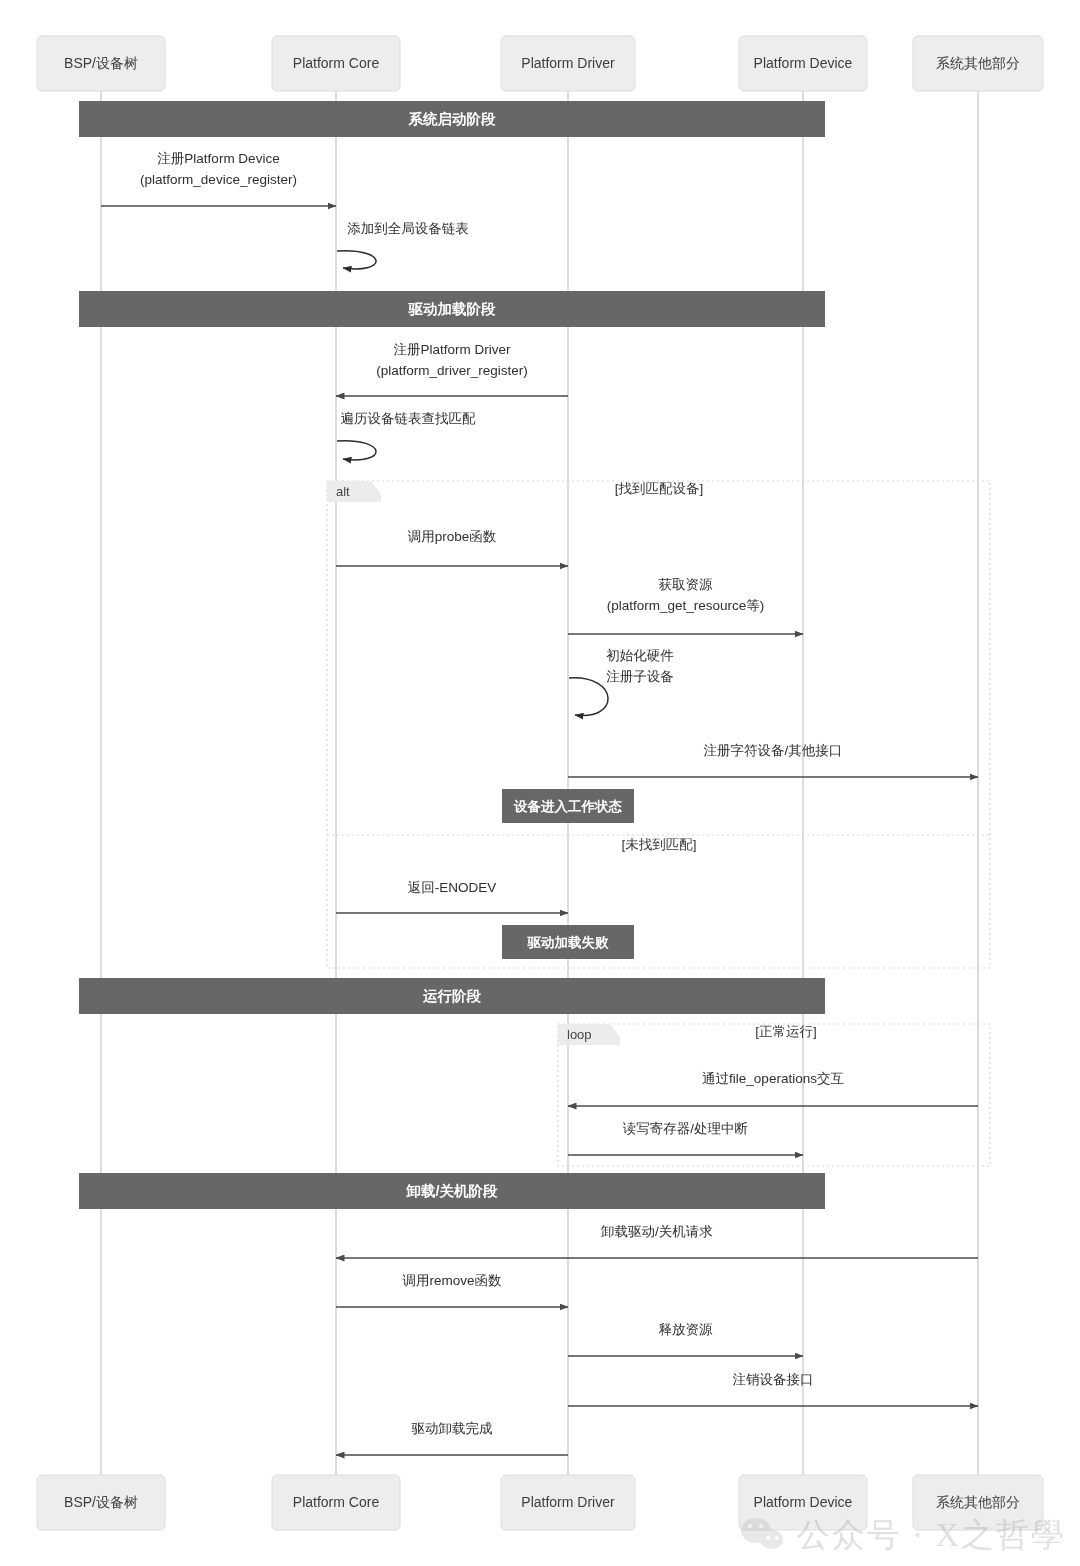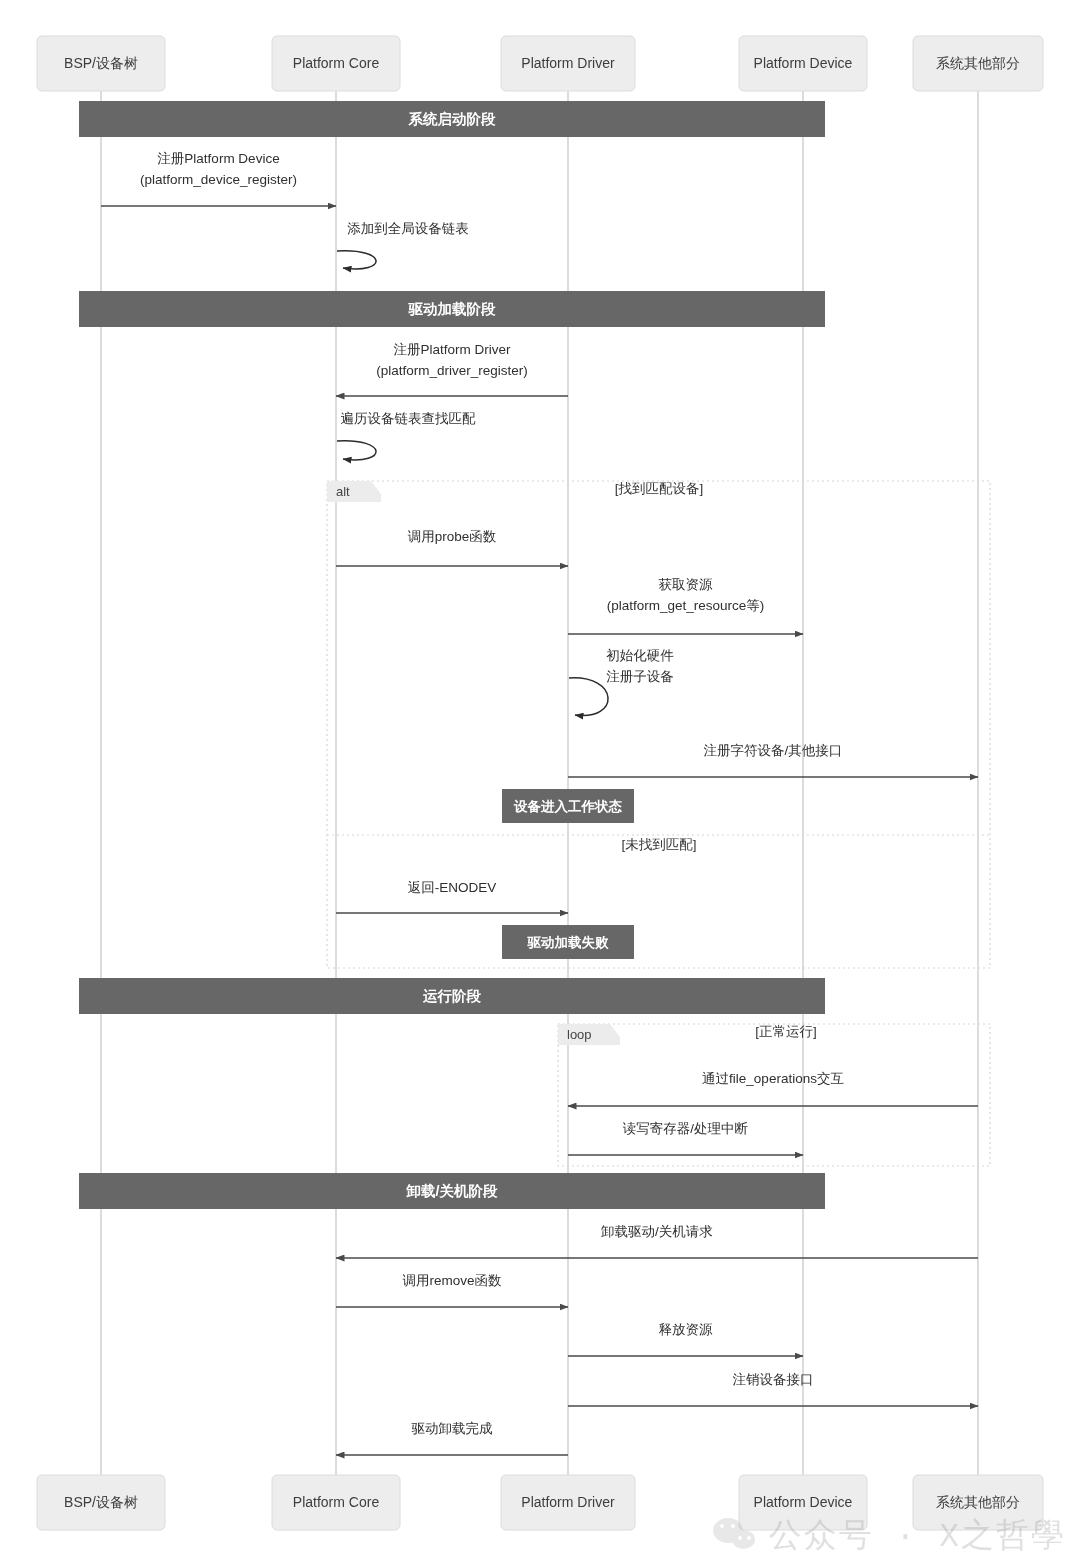"公众号 · X之哲學" .wm-text { font-family: Liberation Mono, monospace -> Liberation Serif, serif }
